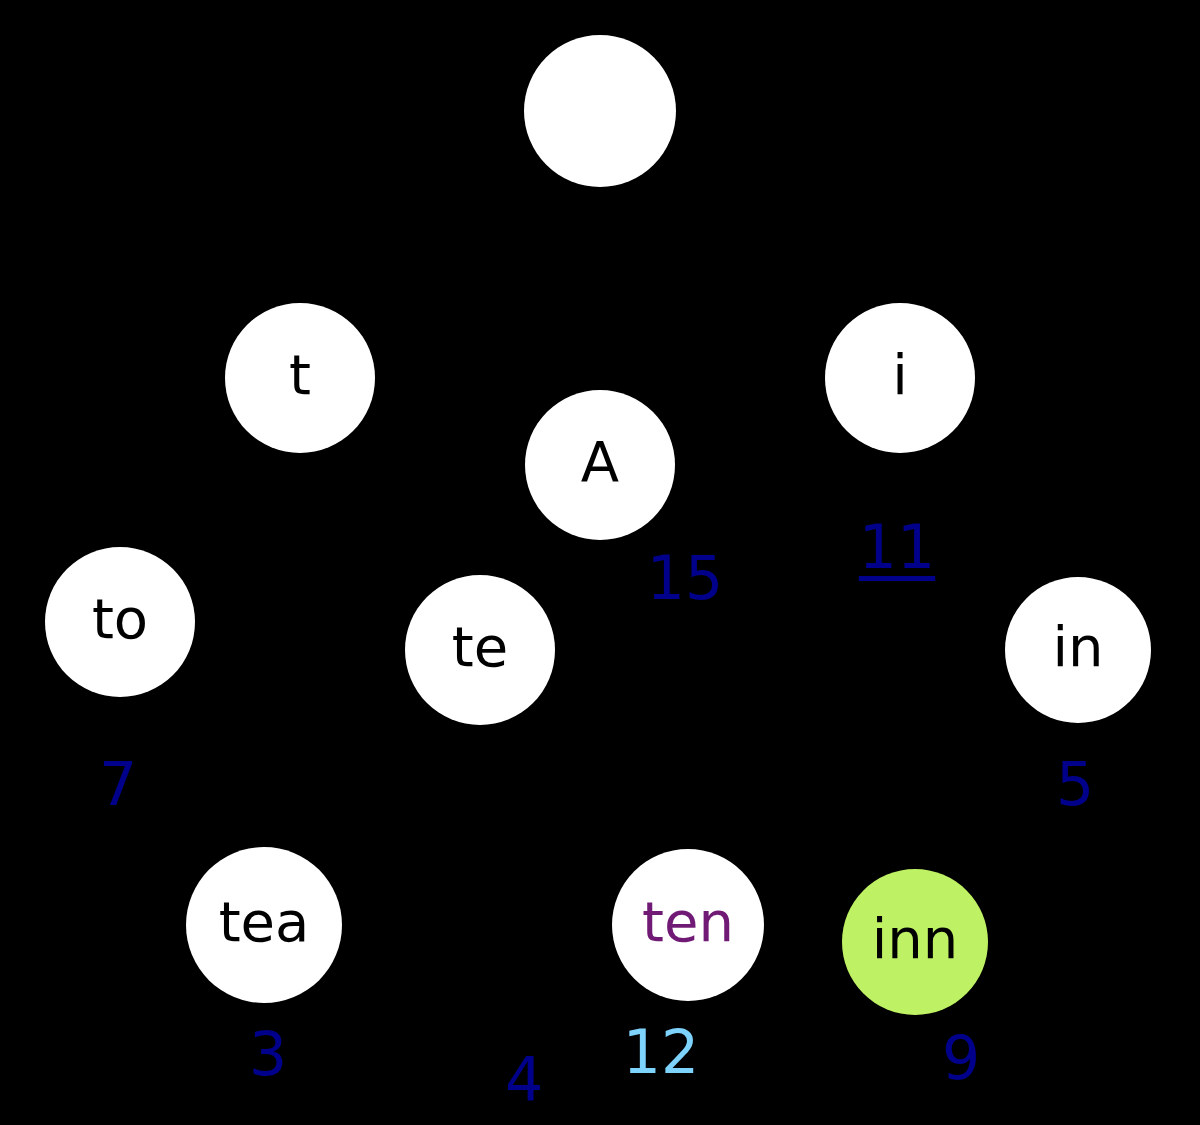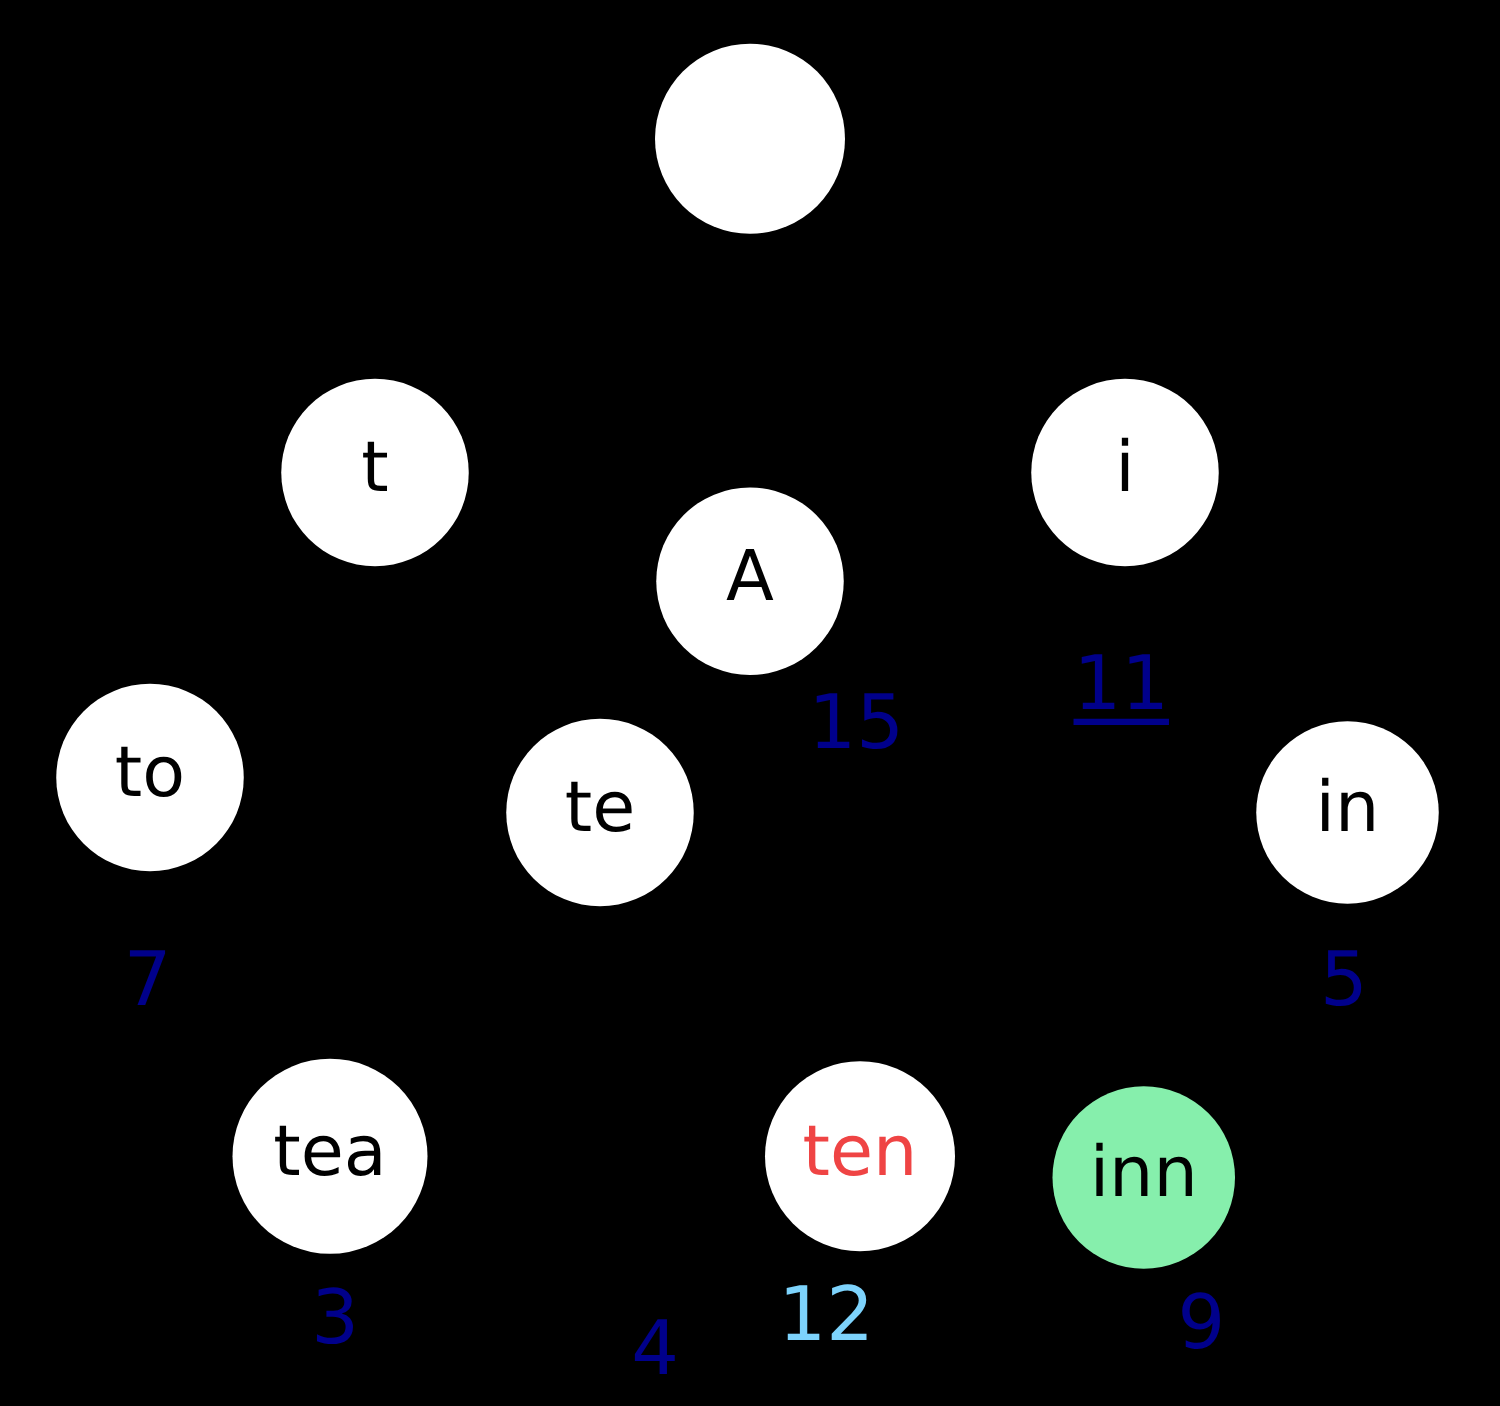"ten" span.label { color: #ef4444 -> #701a75 }
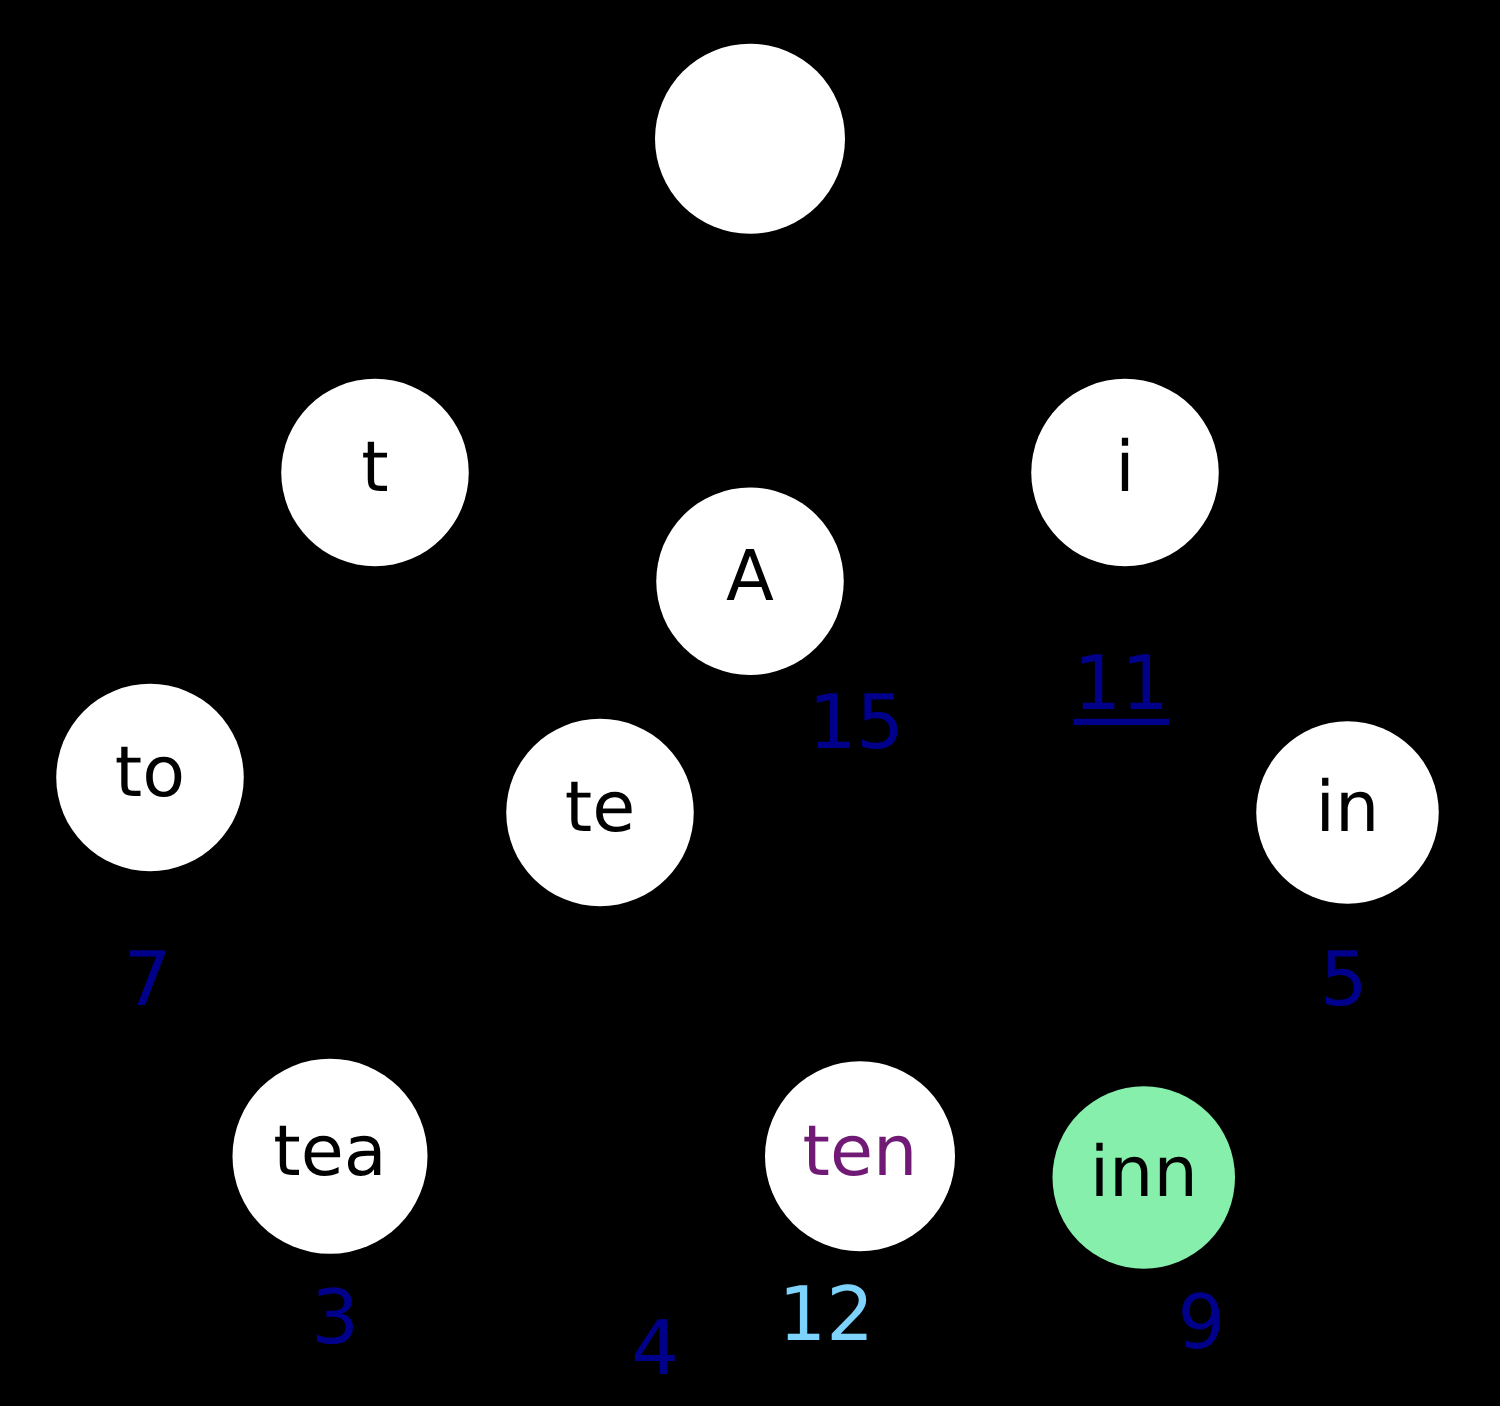"inn" div.node { background: #86efac -> #bef264 }
